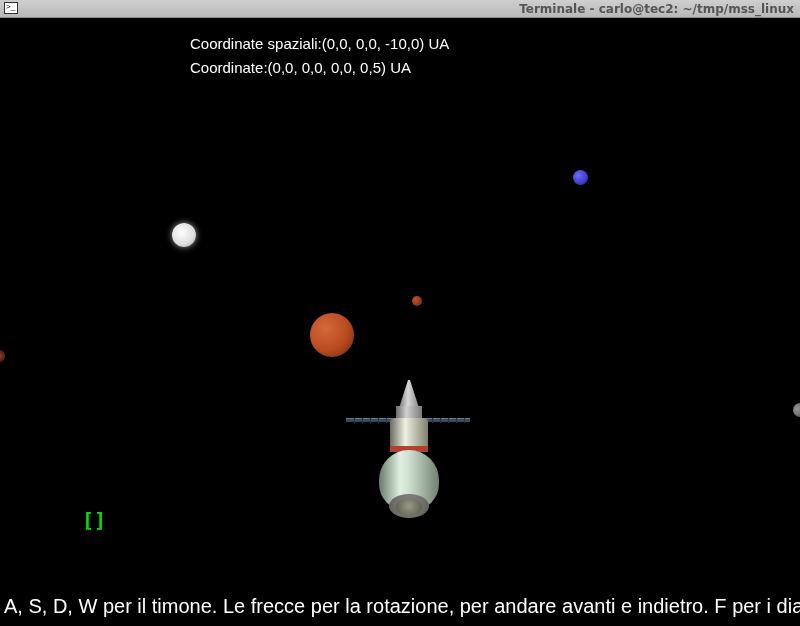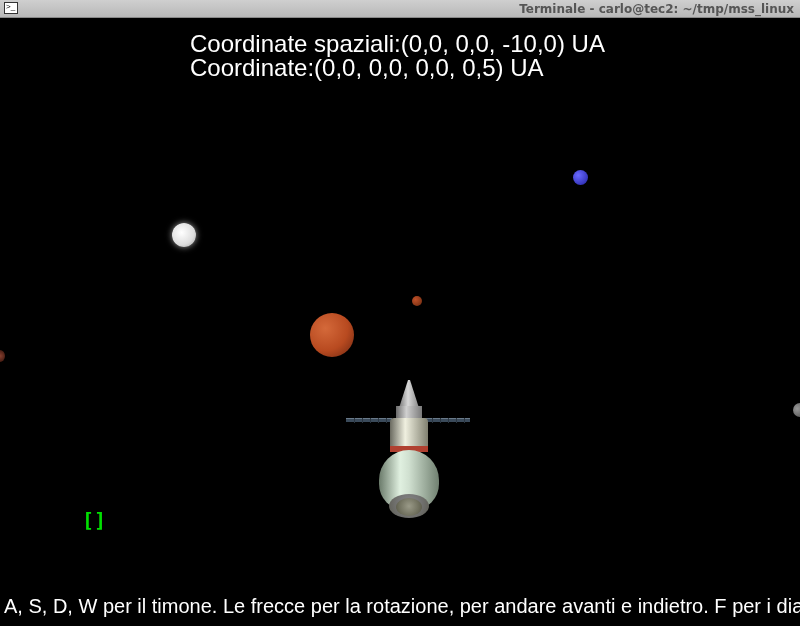"Coordinate spaziali:(0,0, 0,0, -10,0) UA" .hud-text { font-size: 24px -> 15px }
